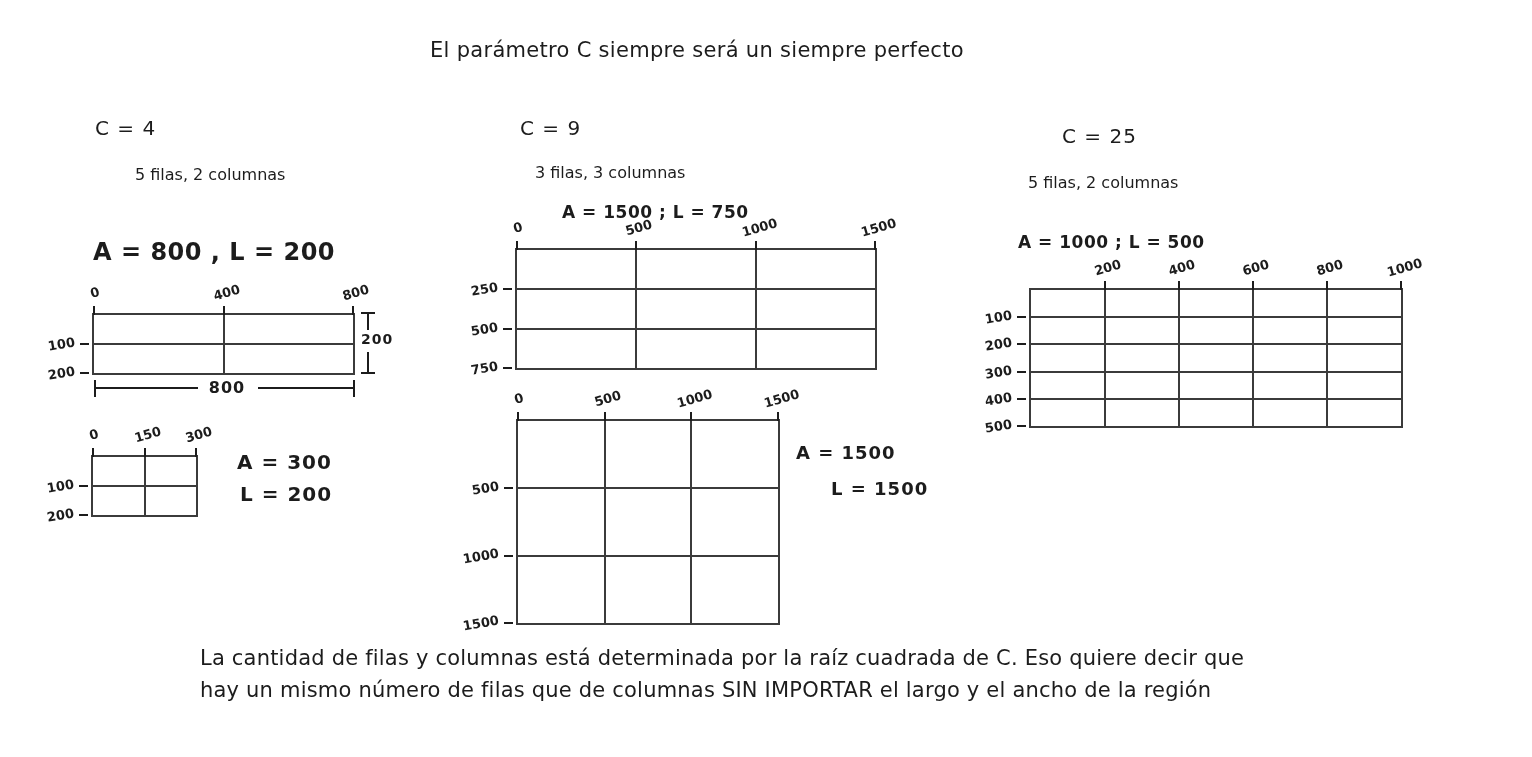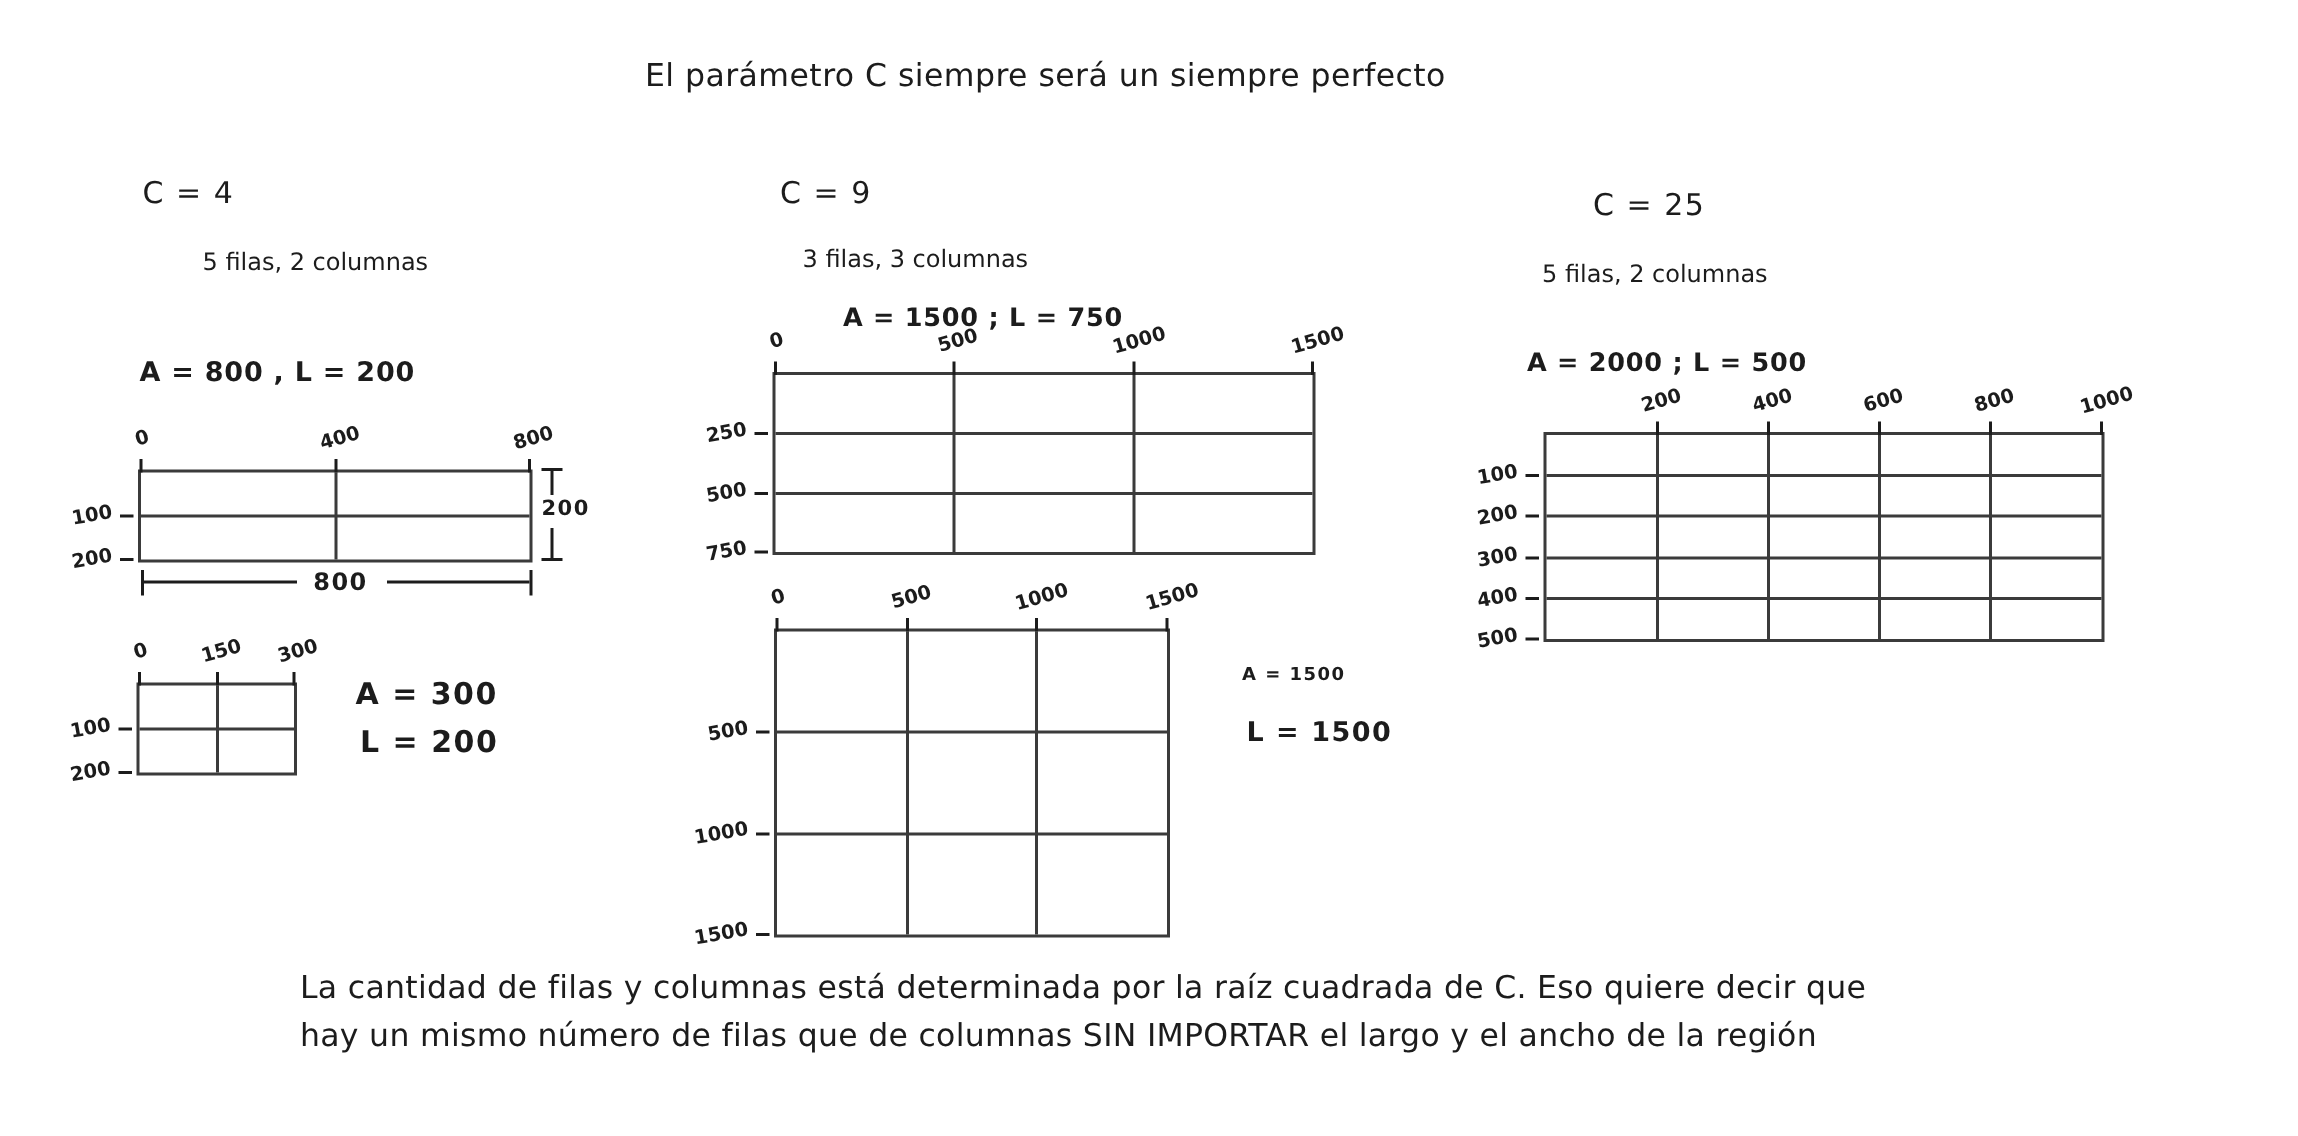"A = 800 , L" .param-label { font-size: 18px -> 24px }
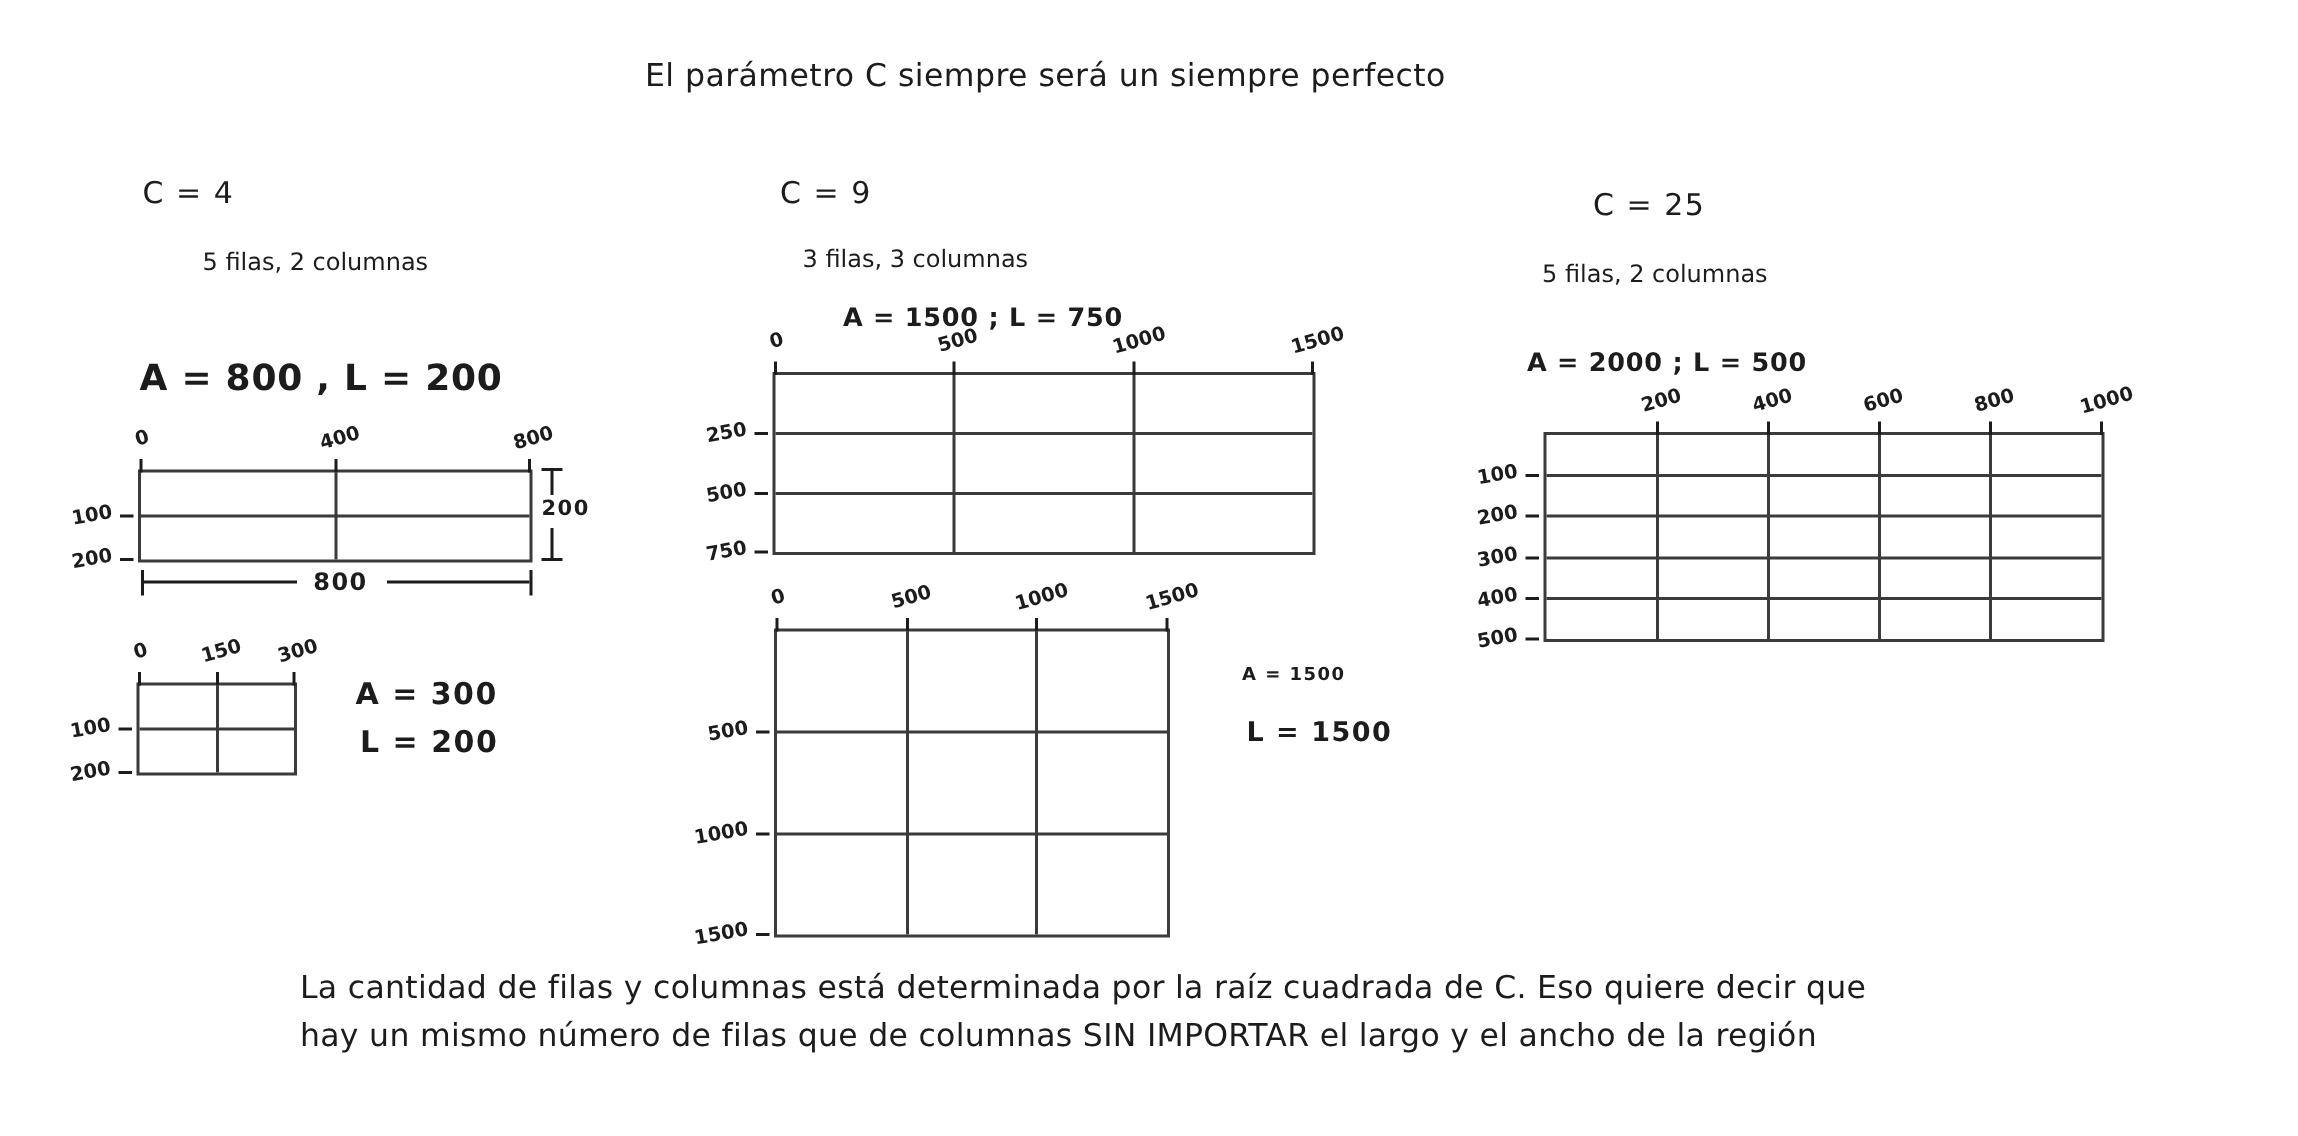"A = 2000 ; L" div.abs { text: 2000 -> 1000 }
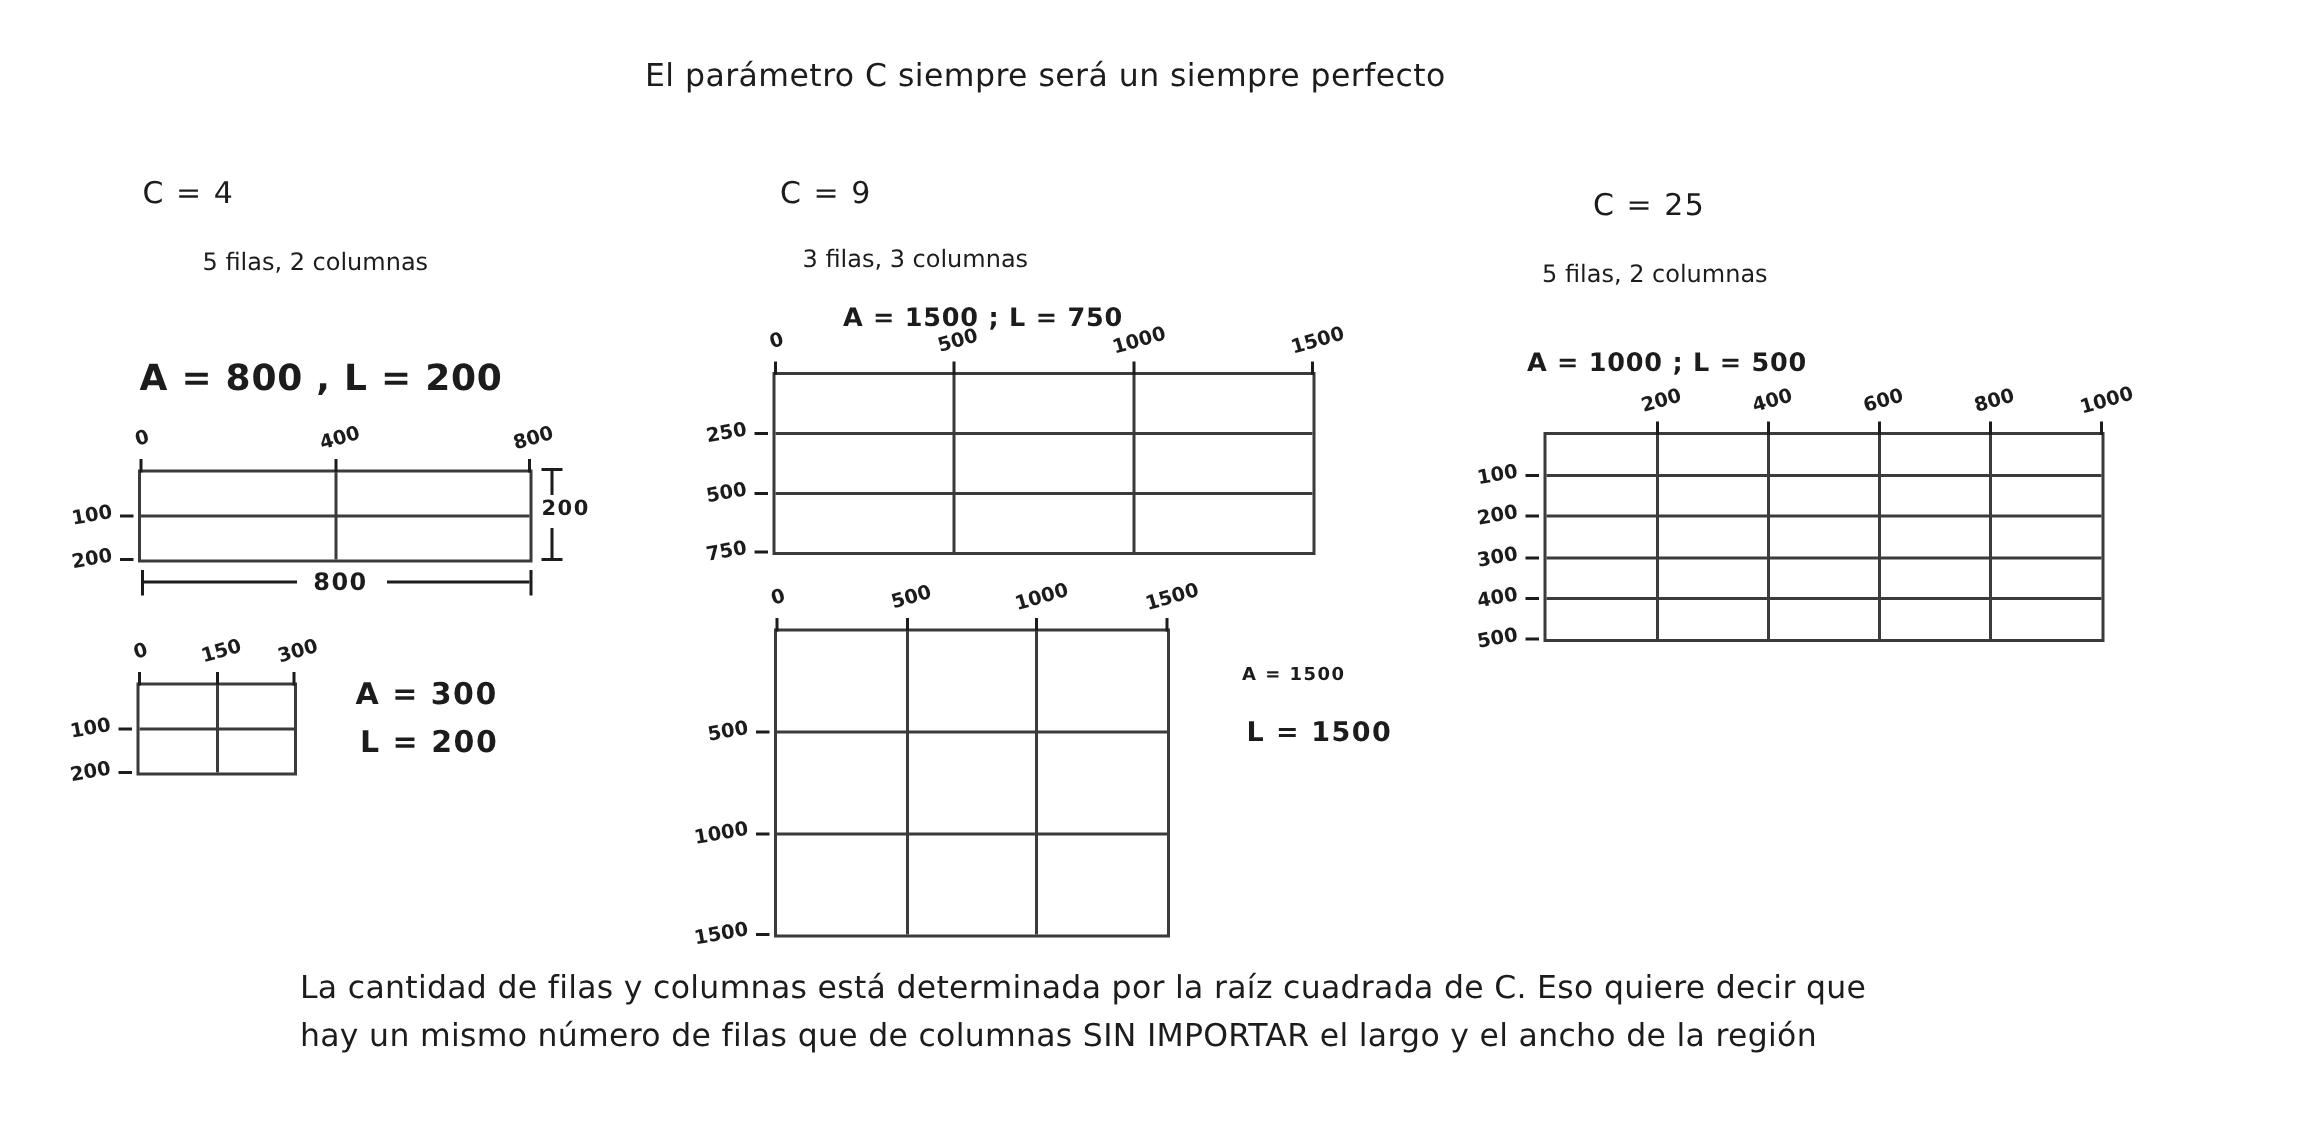"A = 1500" div.abs { font-size: 12px -> 18px; left: 828px -> 796px }
